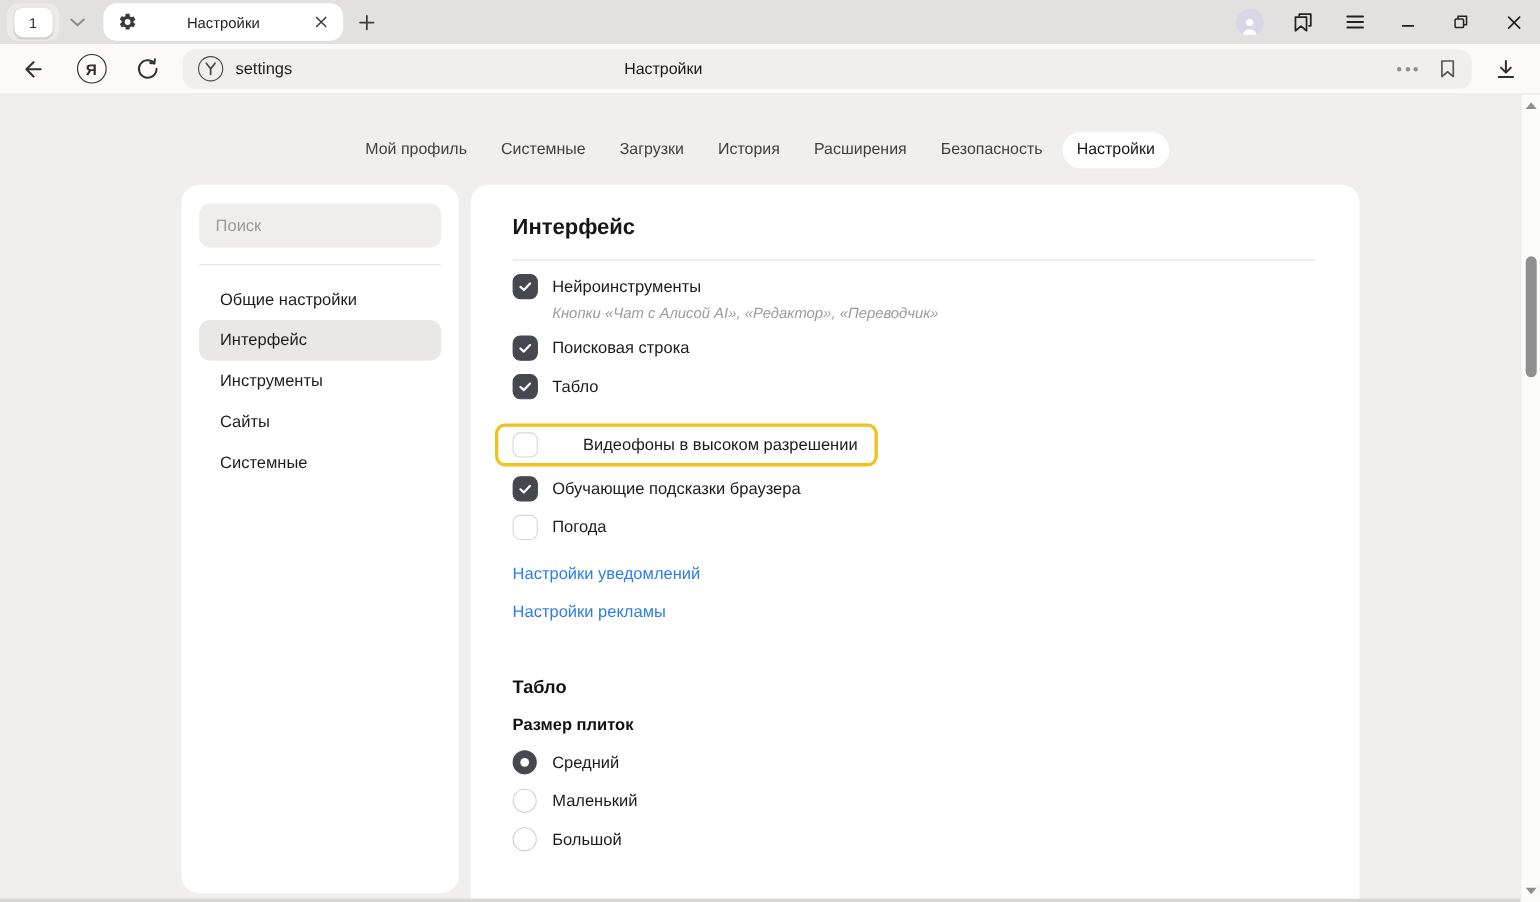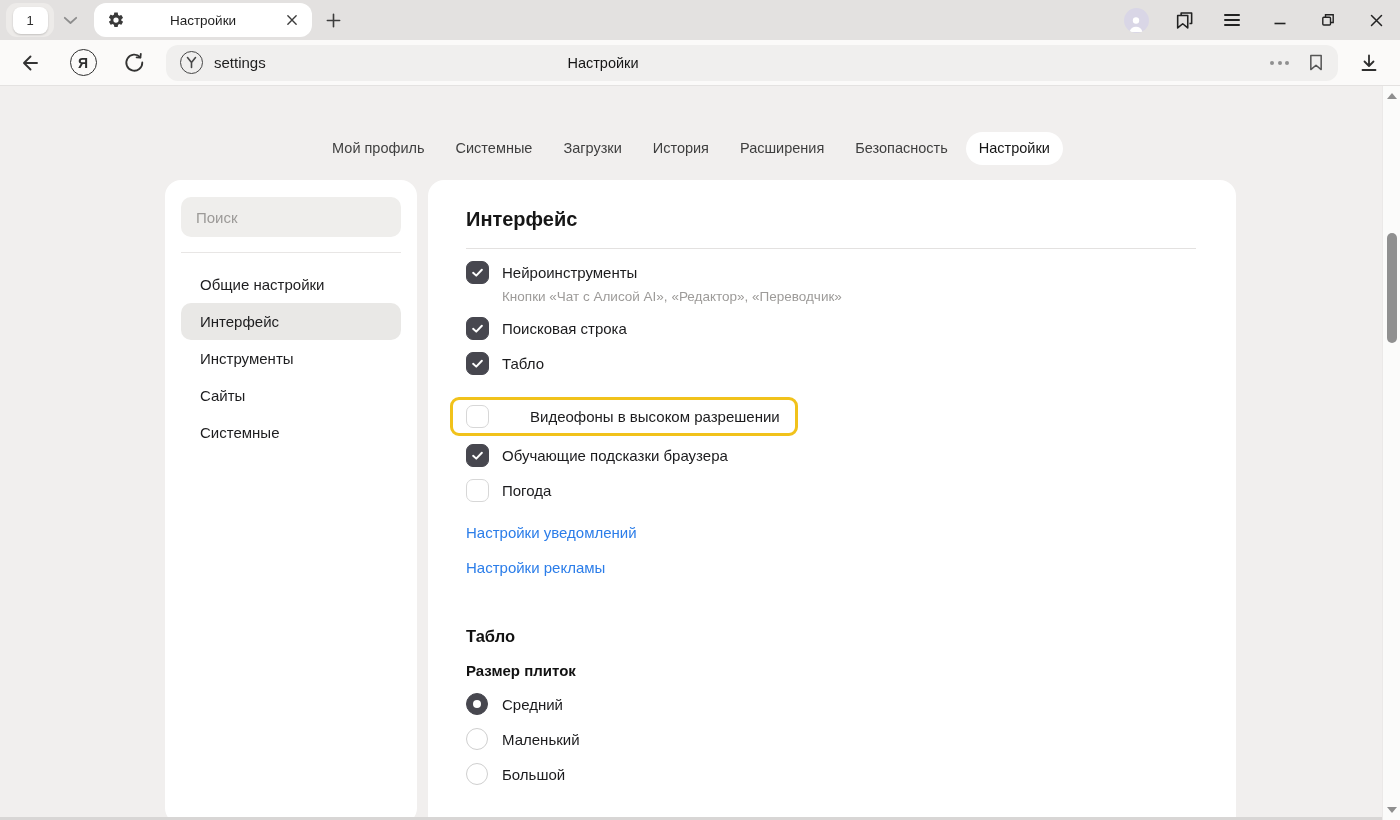"Мой профиль" .navrow { margin-top: 46px -> 34px }
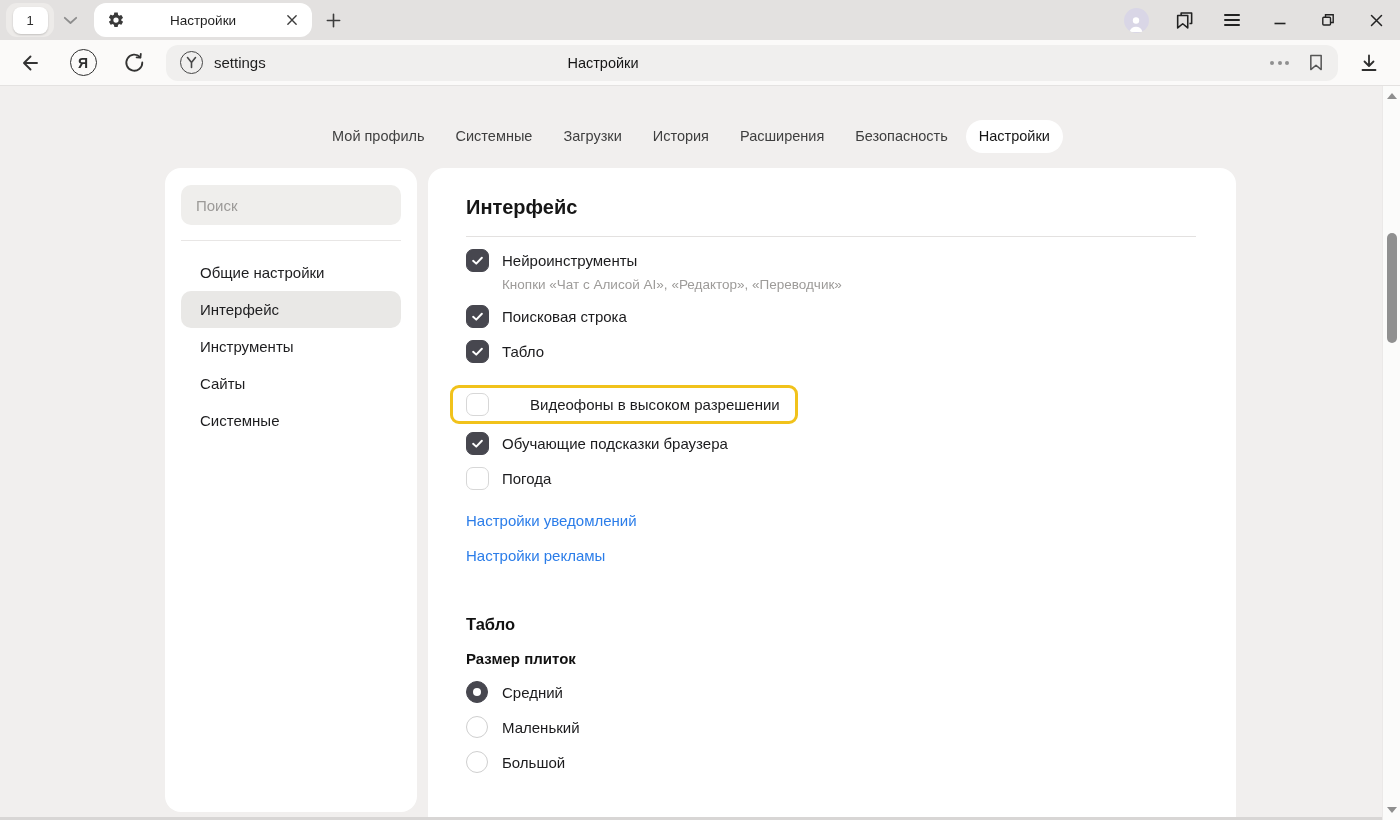"Кнопки «Чат с Алисой AI»," .chk-desc { font-style: none -> italic }
